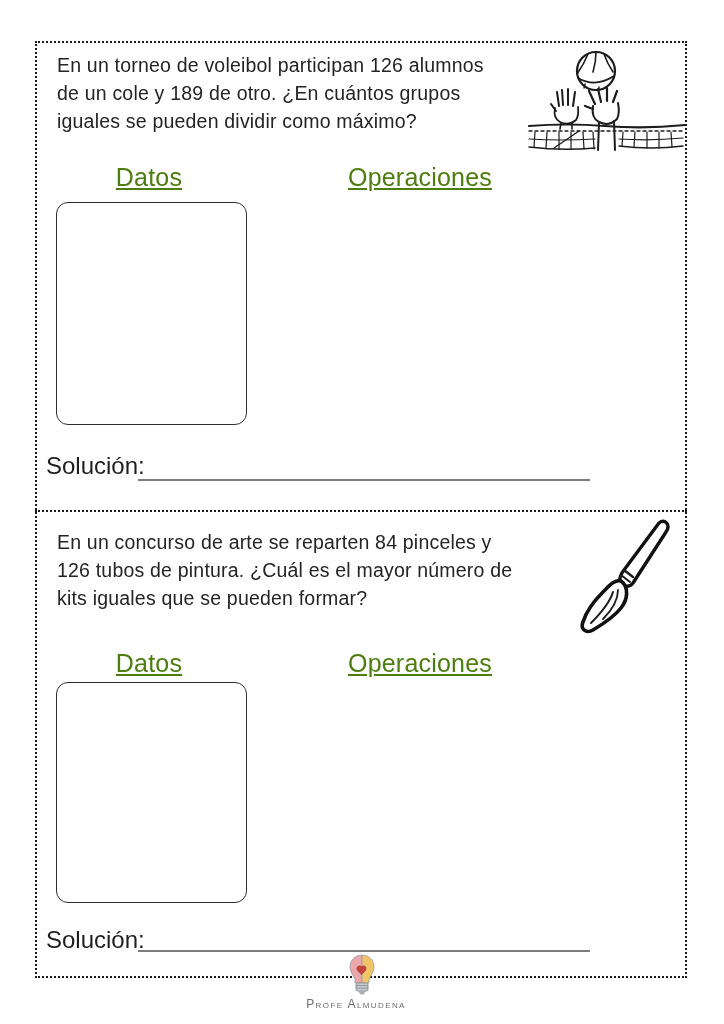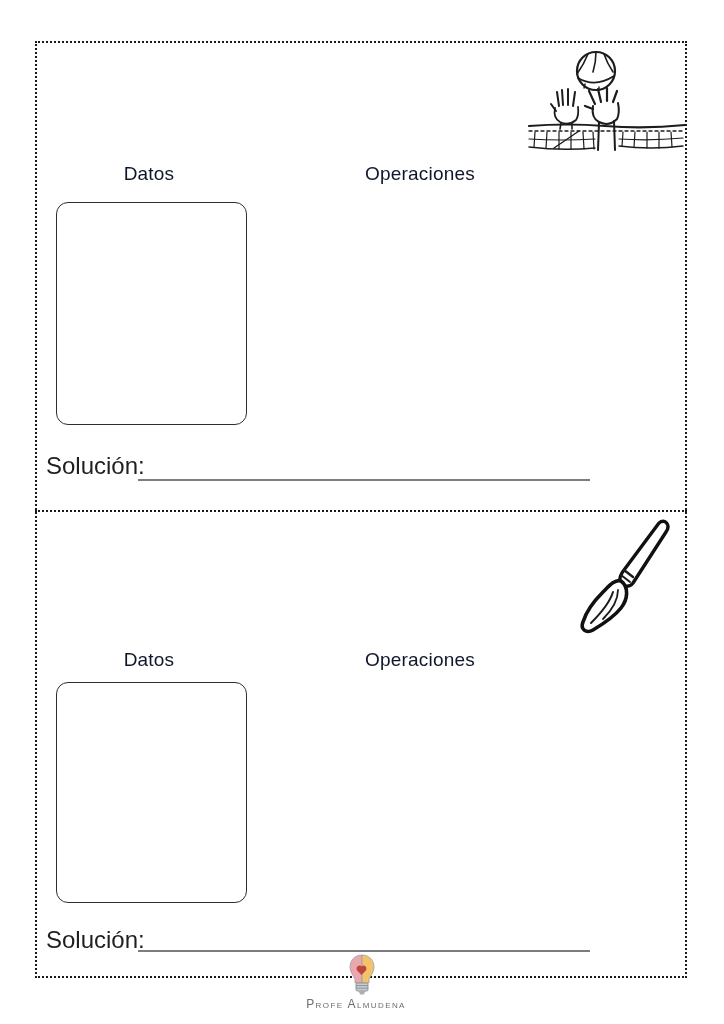"En un torneo de voleibol" div.problem-text { html: none -> <div>En un torneo de voleibol participan 126 alumnos de un cole y 189 de otro. ¿En cuántos grupos iguales se pueden dividir como máximo?</div> }
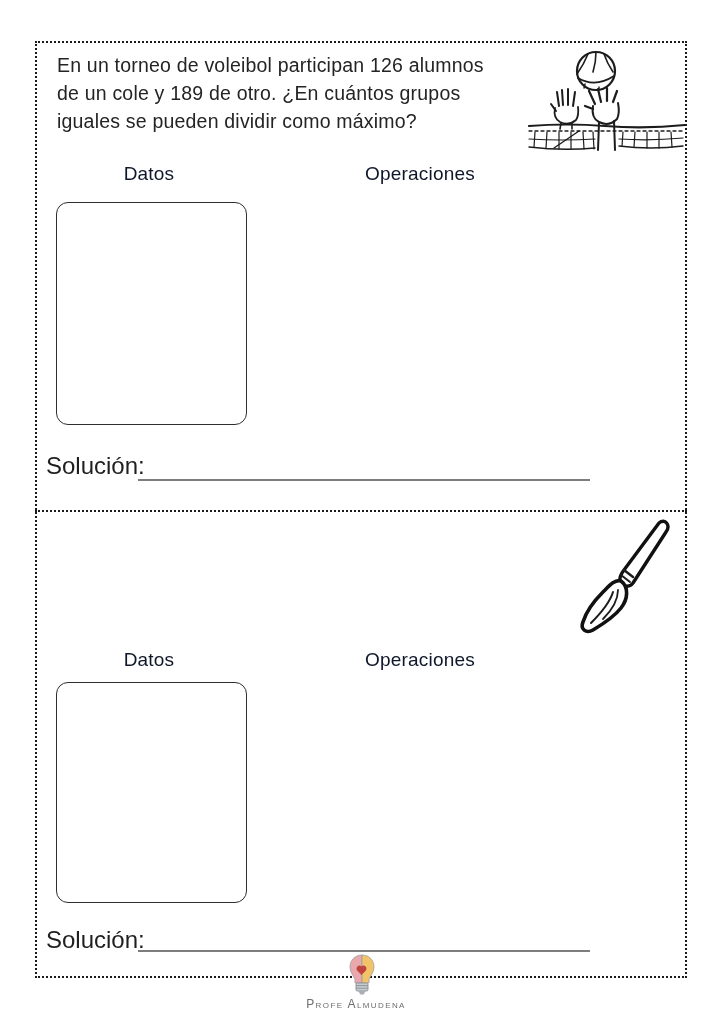"Datos" .col-label { color: #0f172a -> #4d7c0f; font-size: 19px -> 25px; text-decoration: none -> underline }
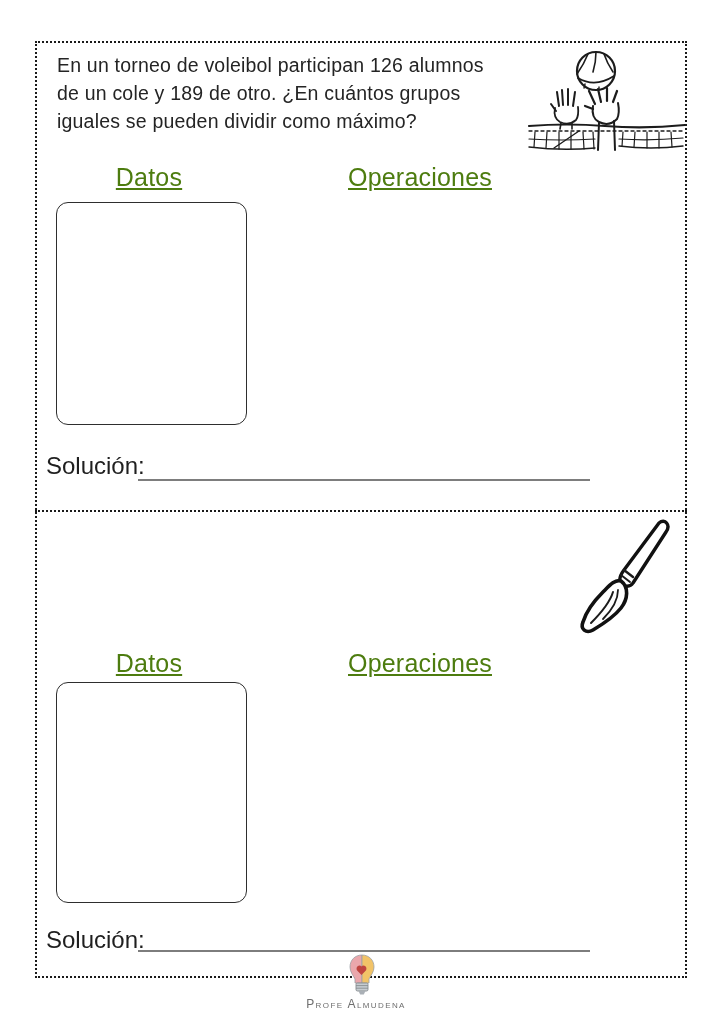"En un concurso de arte" div.problem-text { html: none -> <div>En un concurso de arte se reparten 84 pinceles y 126 tubos de pintura. ¿Cuál es el mayor número de kits iguales que se pueden formar?</div> }
